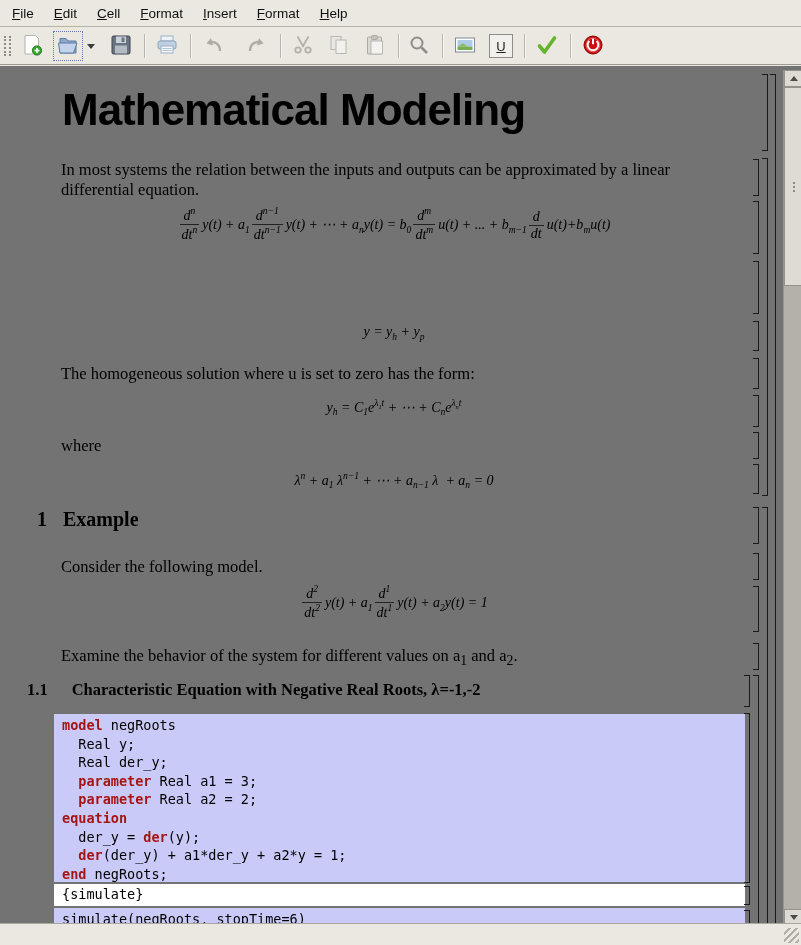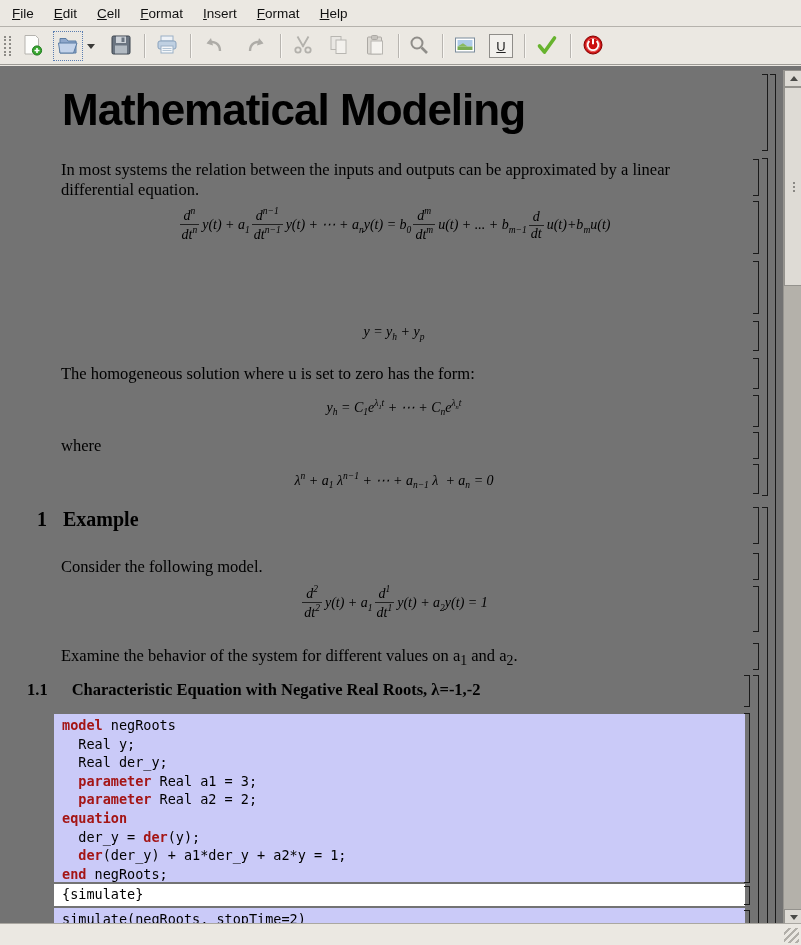"simulate(negRoots, stopTime=2)" span { text: 2 -> 6 }
